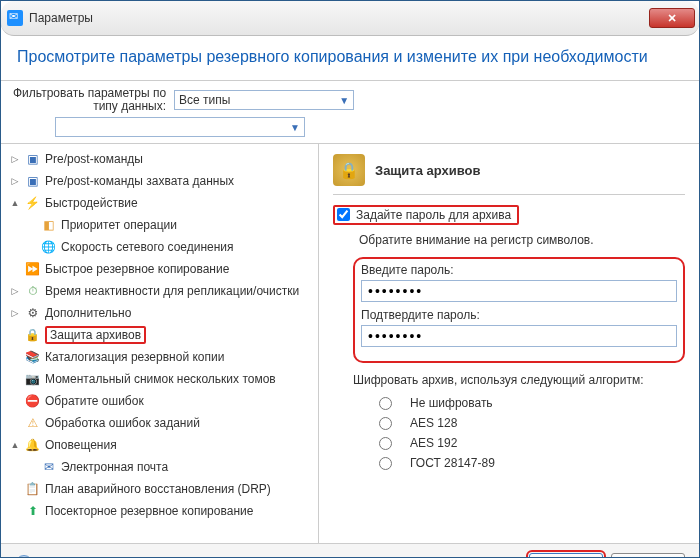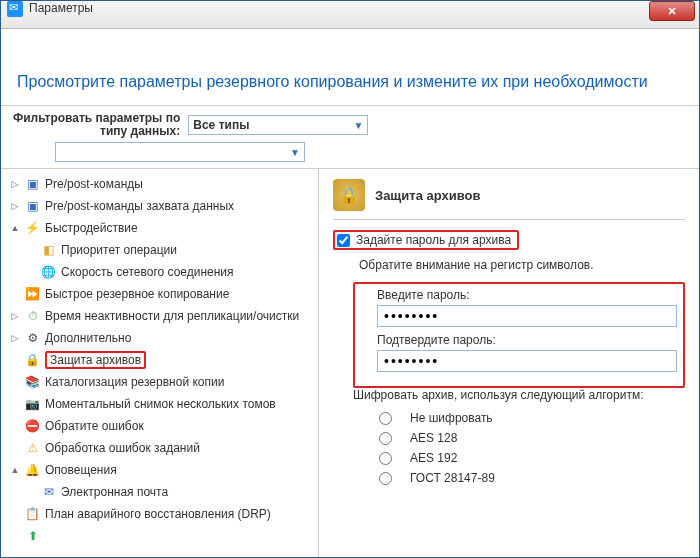"Параметры" .titlebar { align-items: flex-start -> center; border-radius: none -> 13px; height: 28px -> 35px }
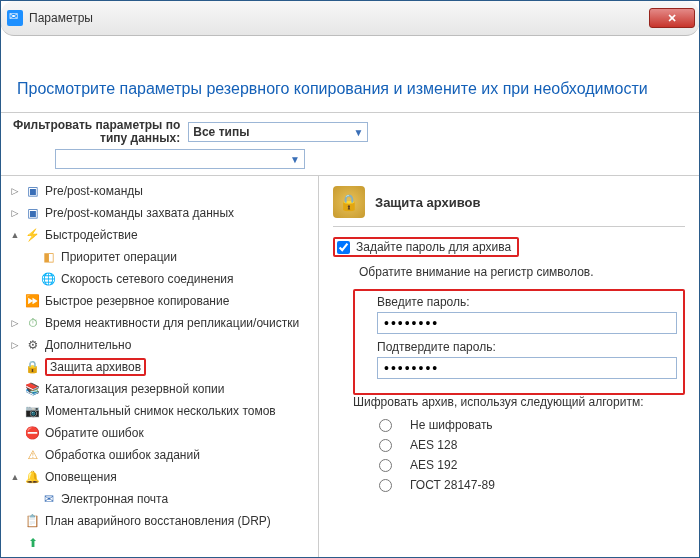"Просмотрите параметры резервного" .header { margin-top: 32px -> none }
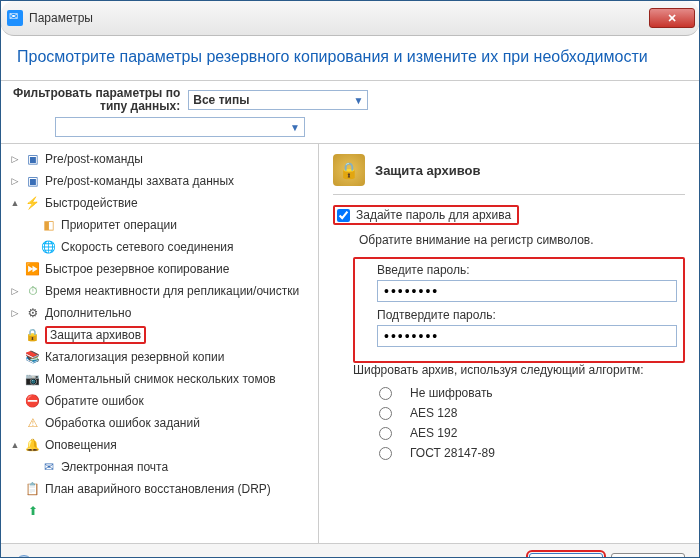"Фильтровать параметры по" .filterbar { font-weight: bold -> none }
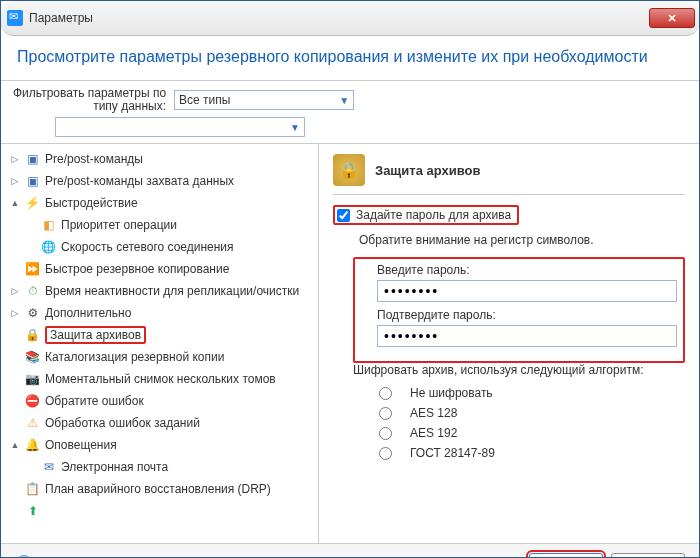"Задайте пароль для архива" .checkrow { align-items: center -> none }
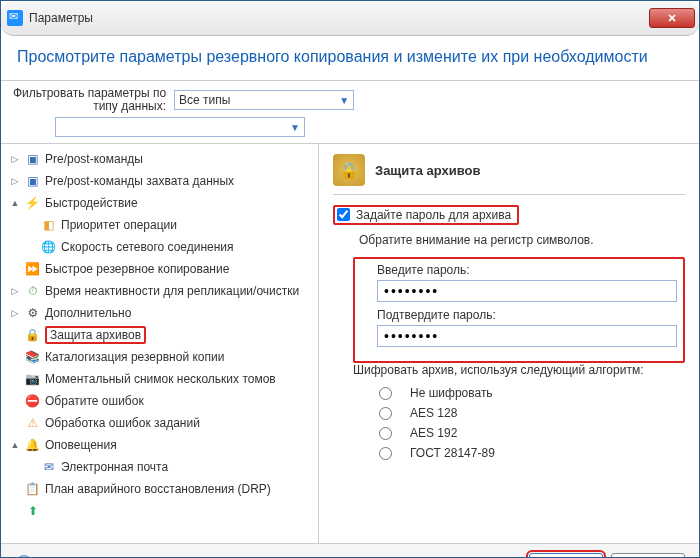"Введите пароль:" .pwbox { border-radius: 2px -> 10px; margin-bottom: none -> 10px; padding: 4px 6px 8px 22px -> 4px 6px 8px 6px }
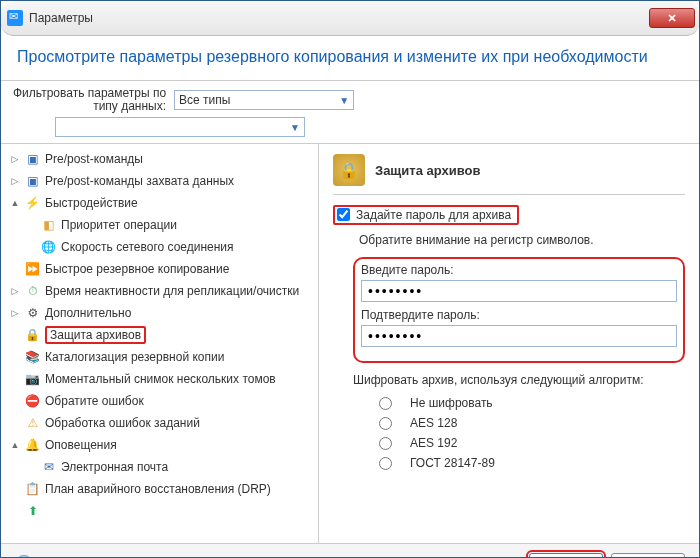"Посекторное резервное копирование" span.lbl { html: none -> <span>Посекторное резервное копирование</span> }
